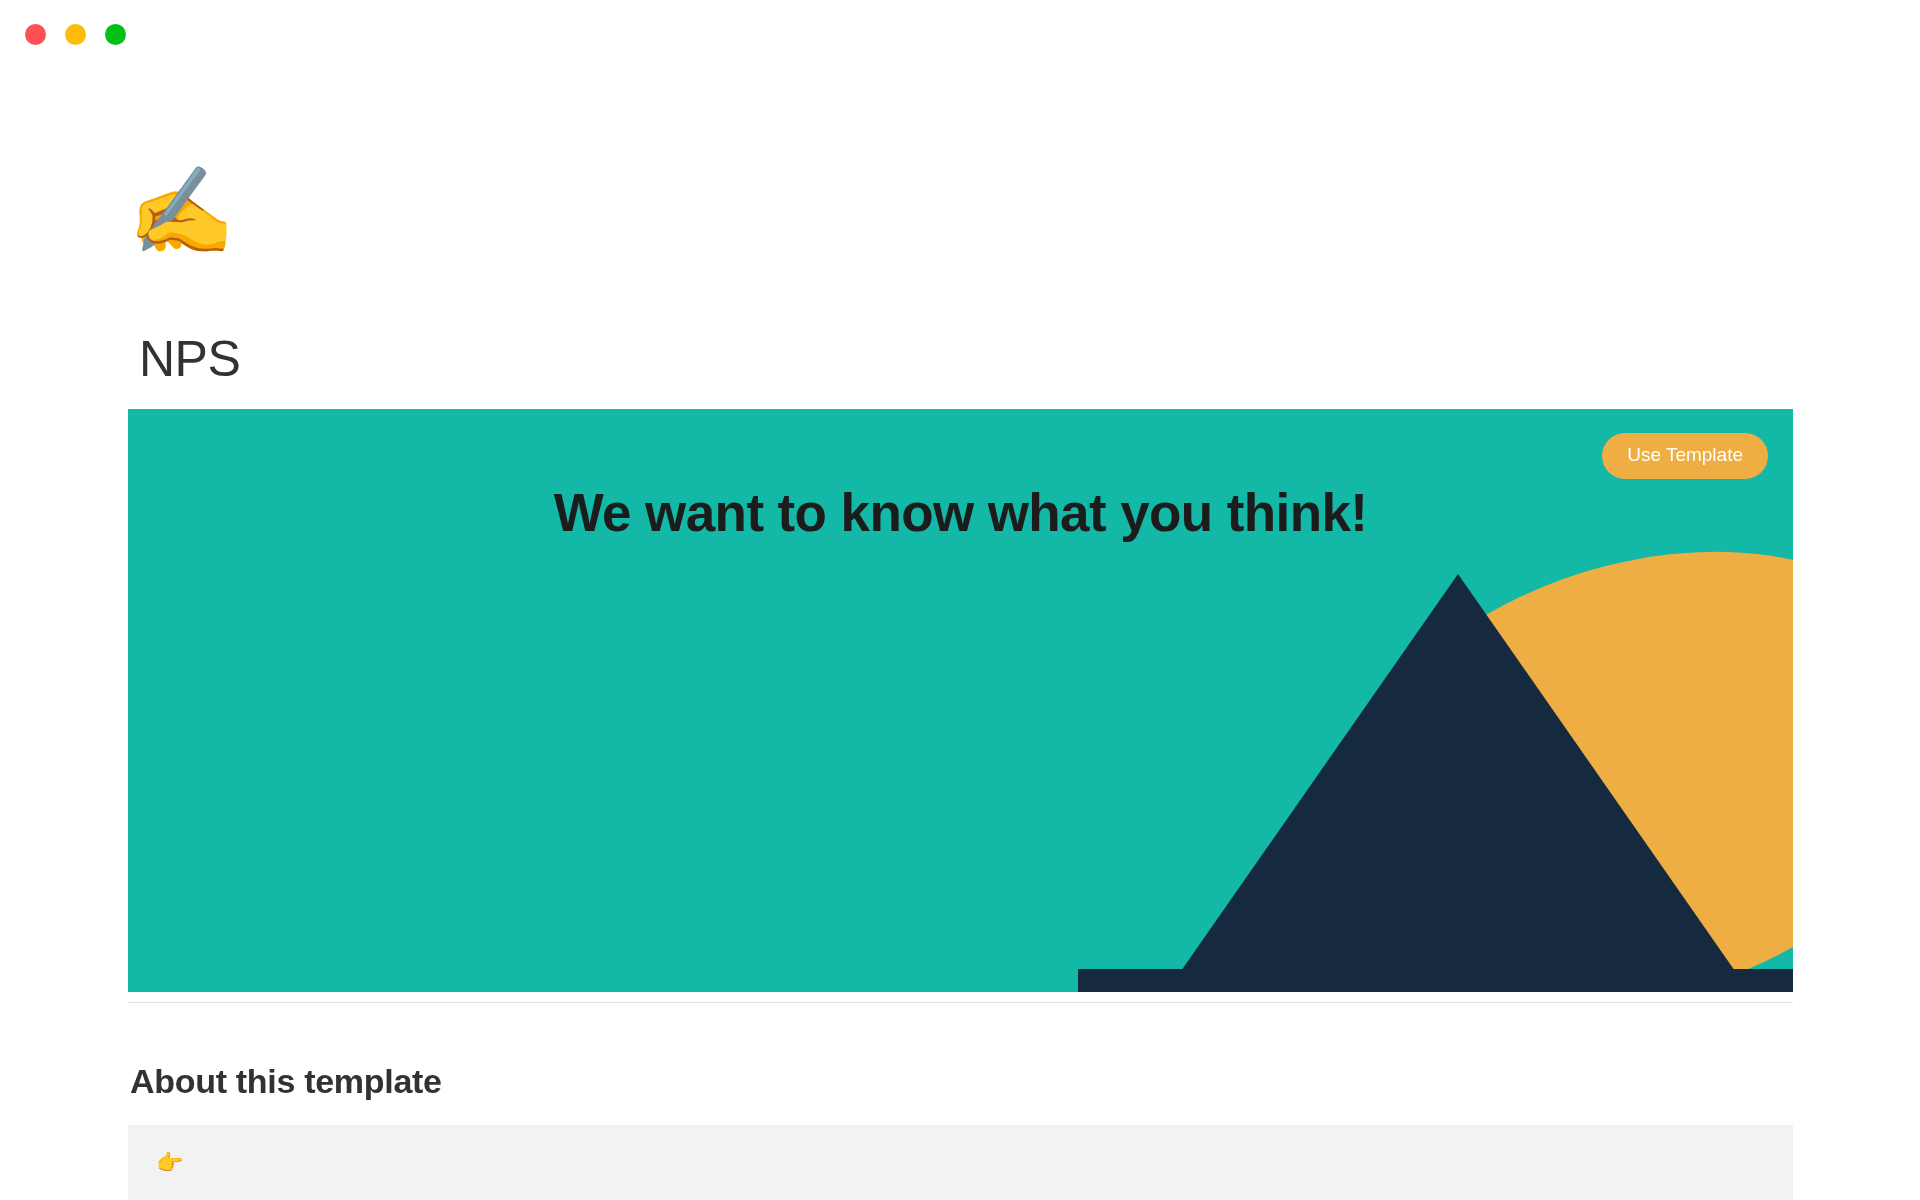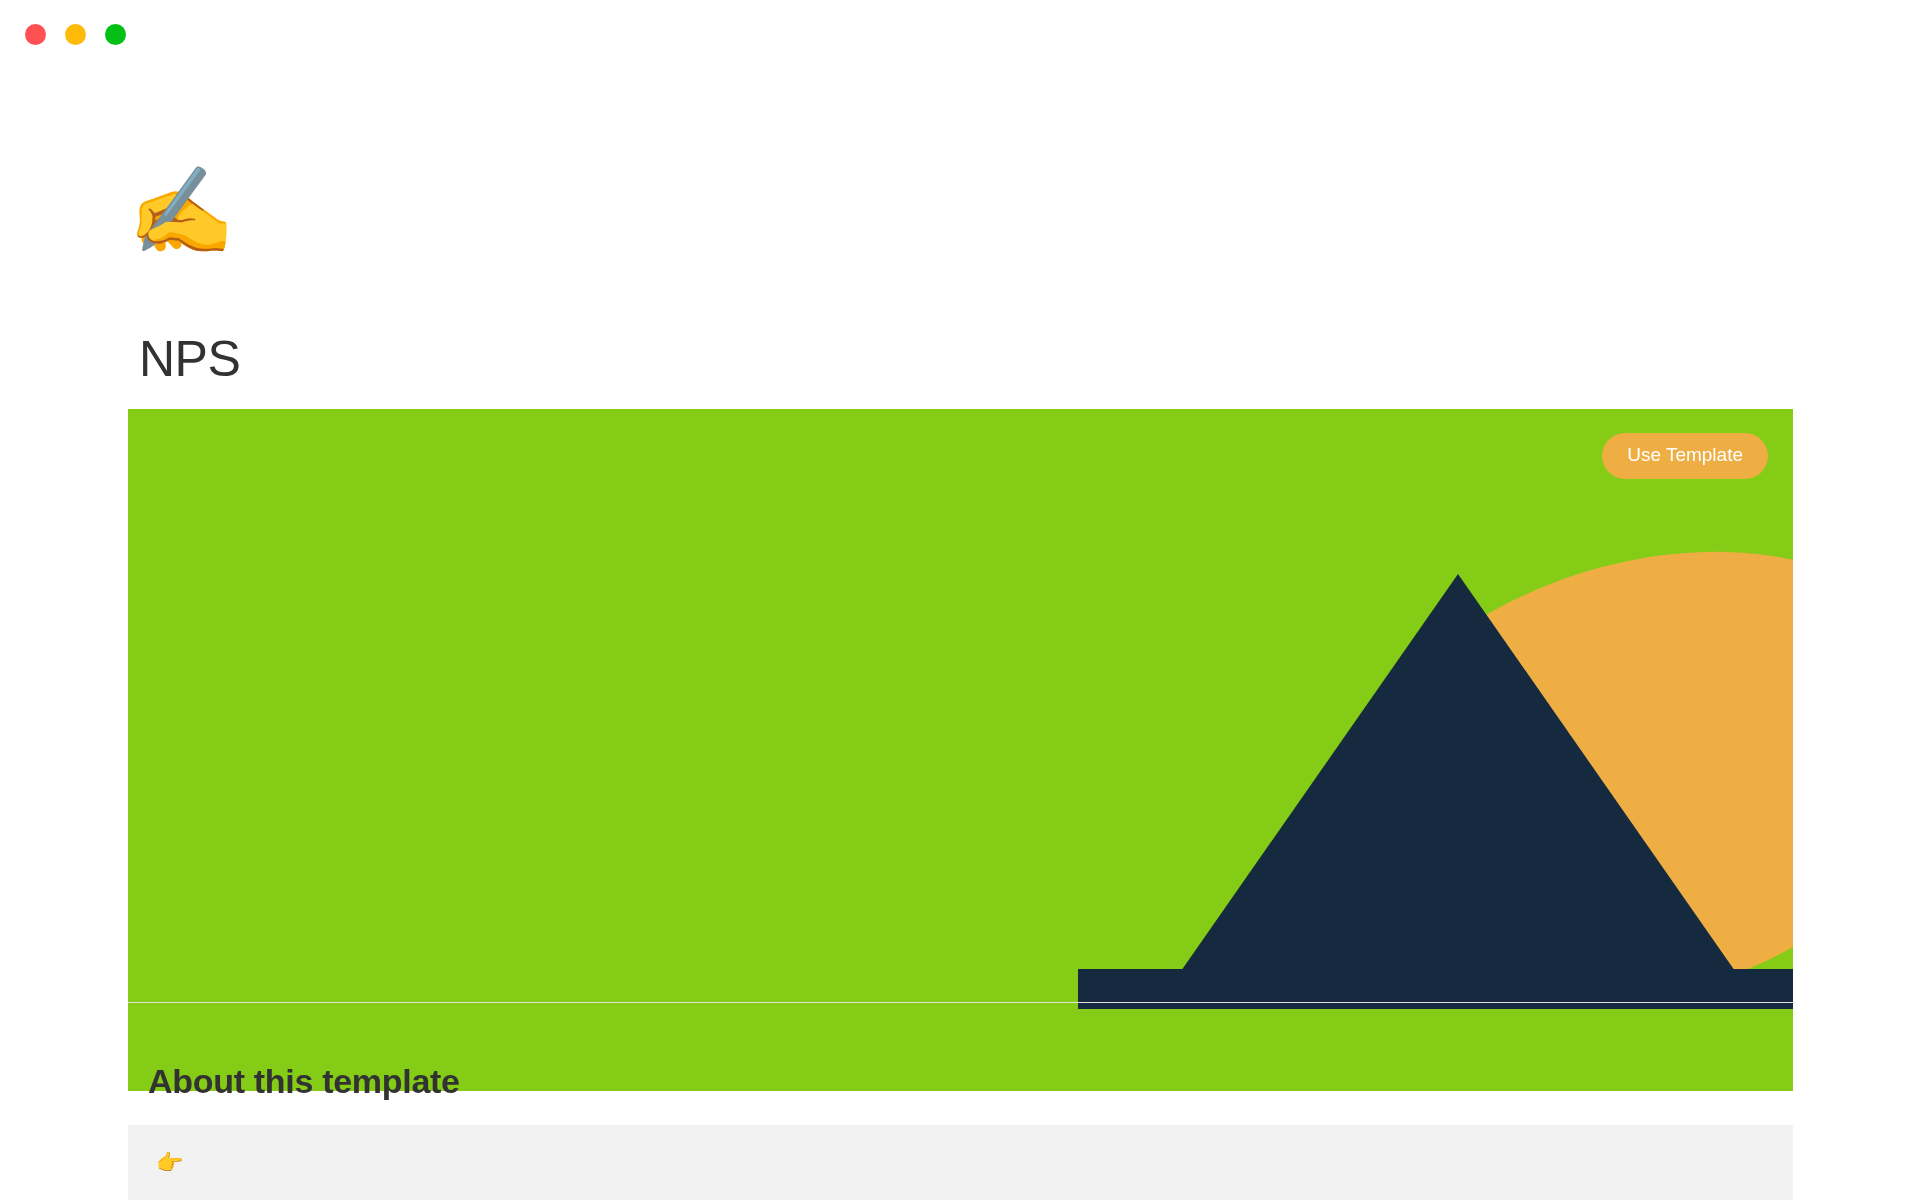"Use Template" #form-preview-card { background: #84cc16 -> #14b8a6; height: 682px -> 583px }
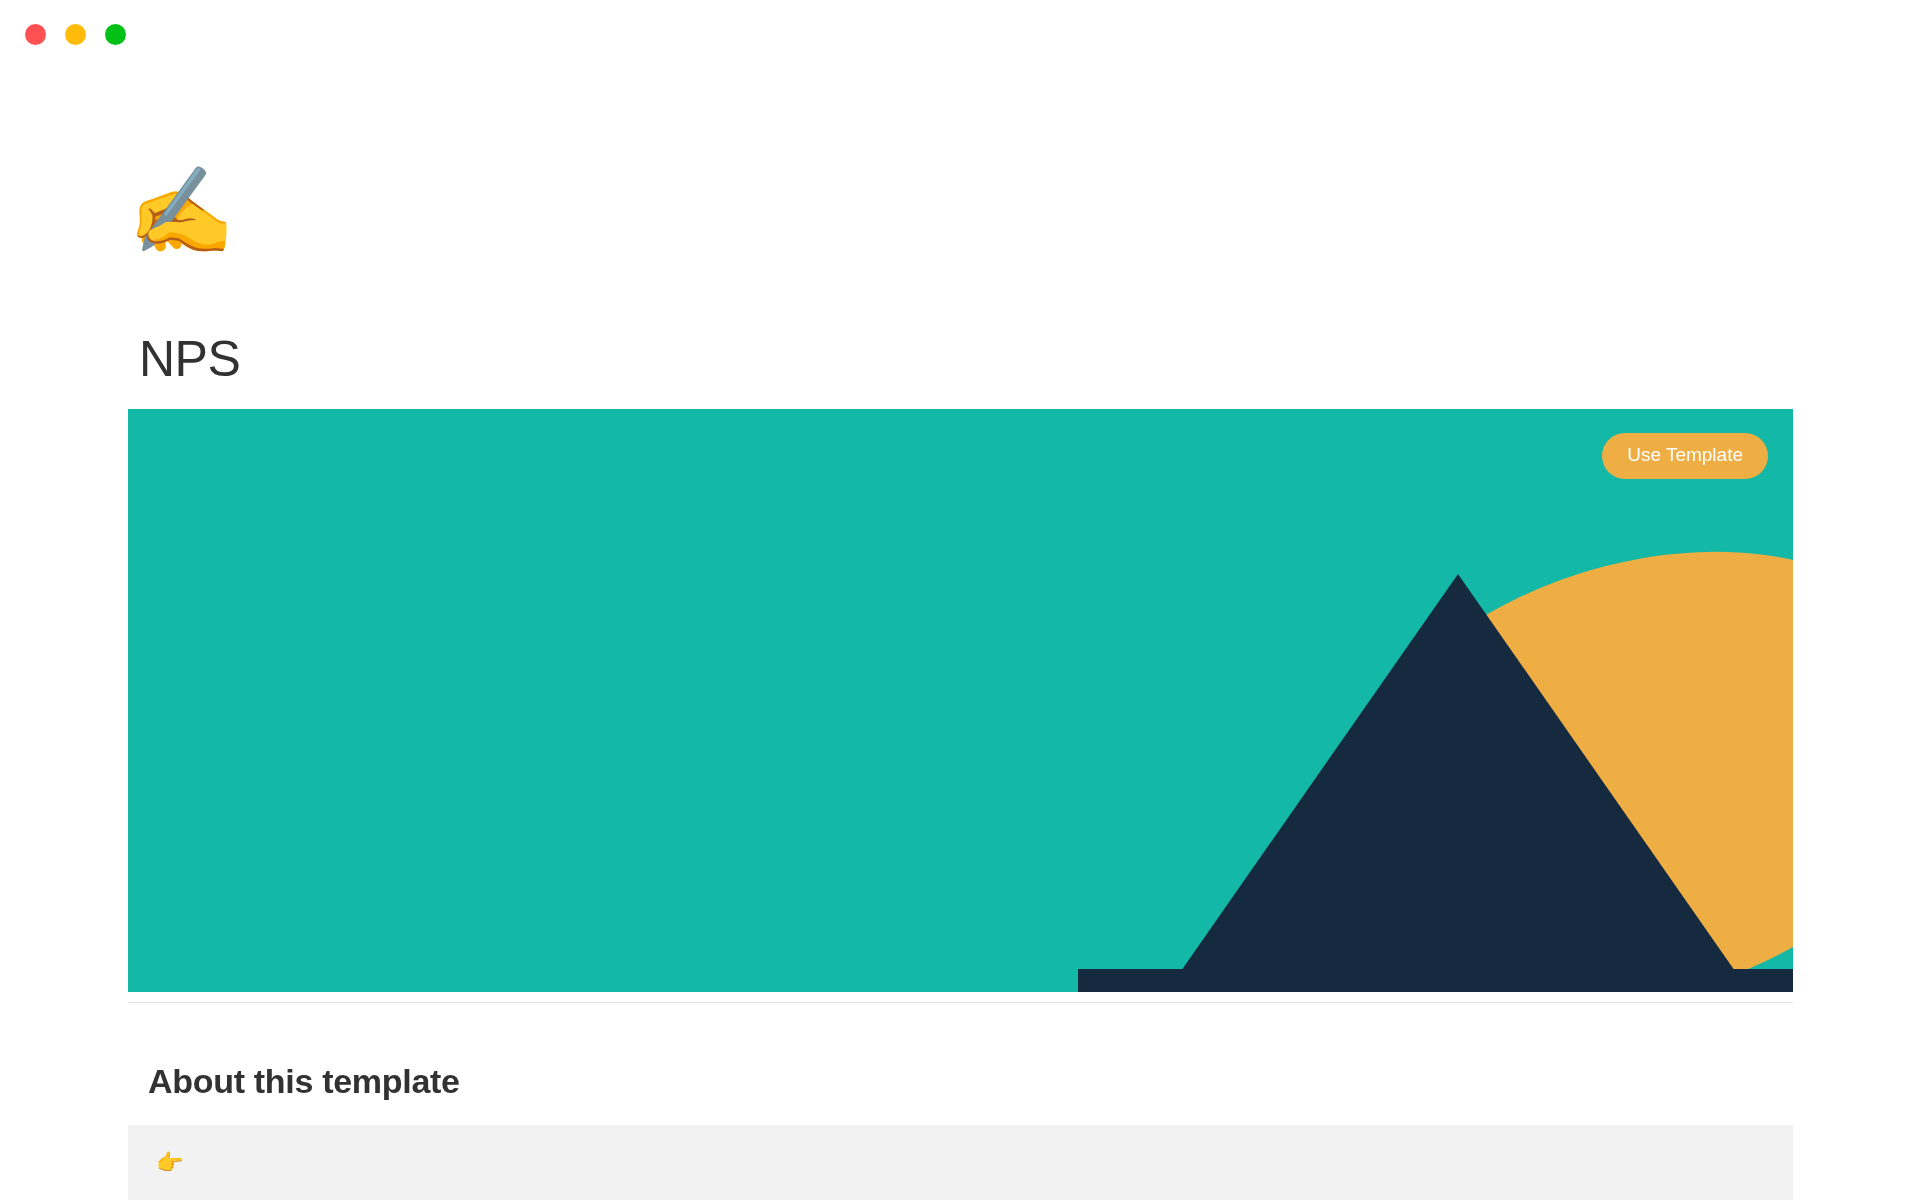"We want to know what" div { html: none -> <div>We want to know what you think!</div> }
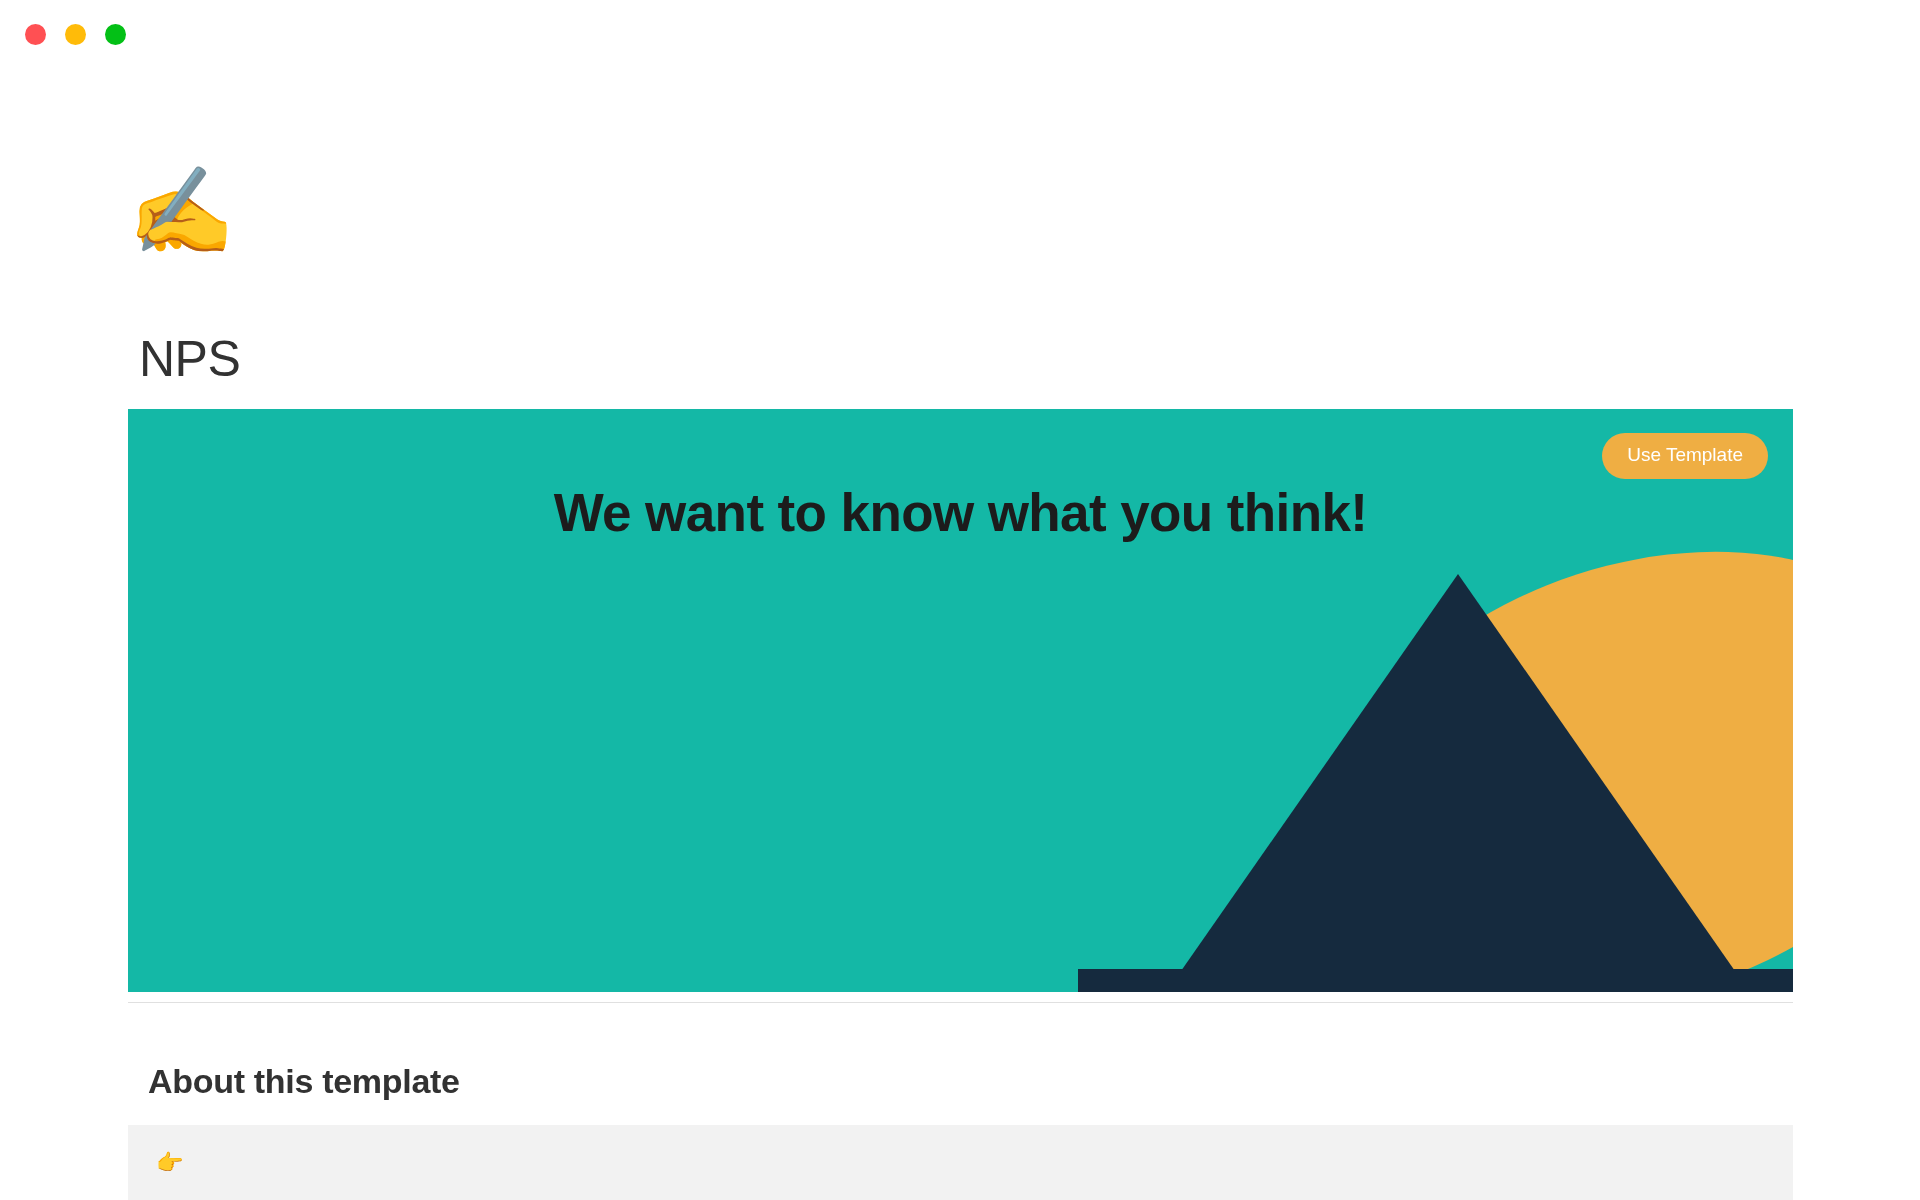"About this template" #about-heading { margin-left: 18px -> none }
